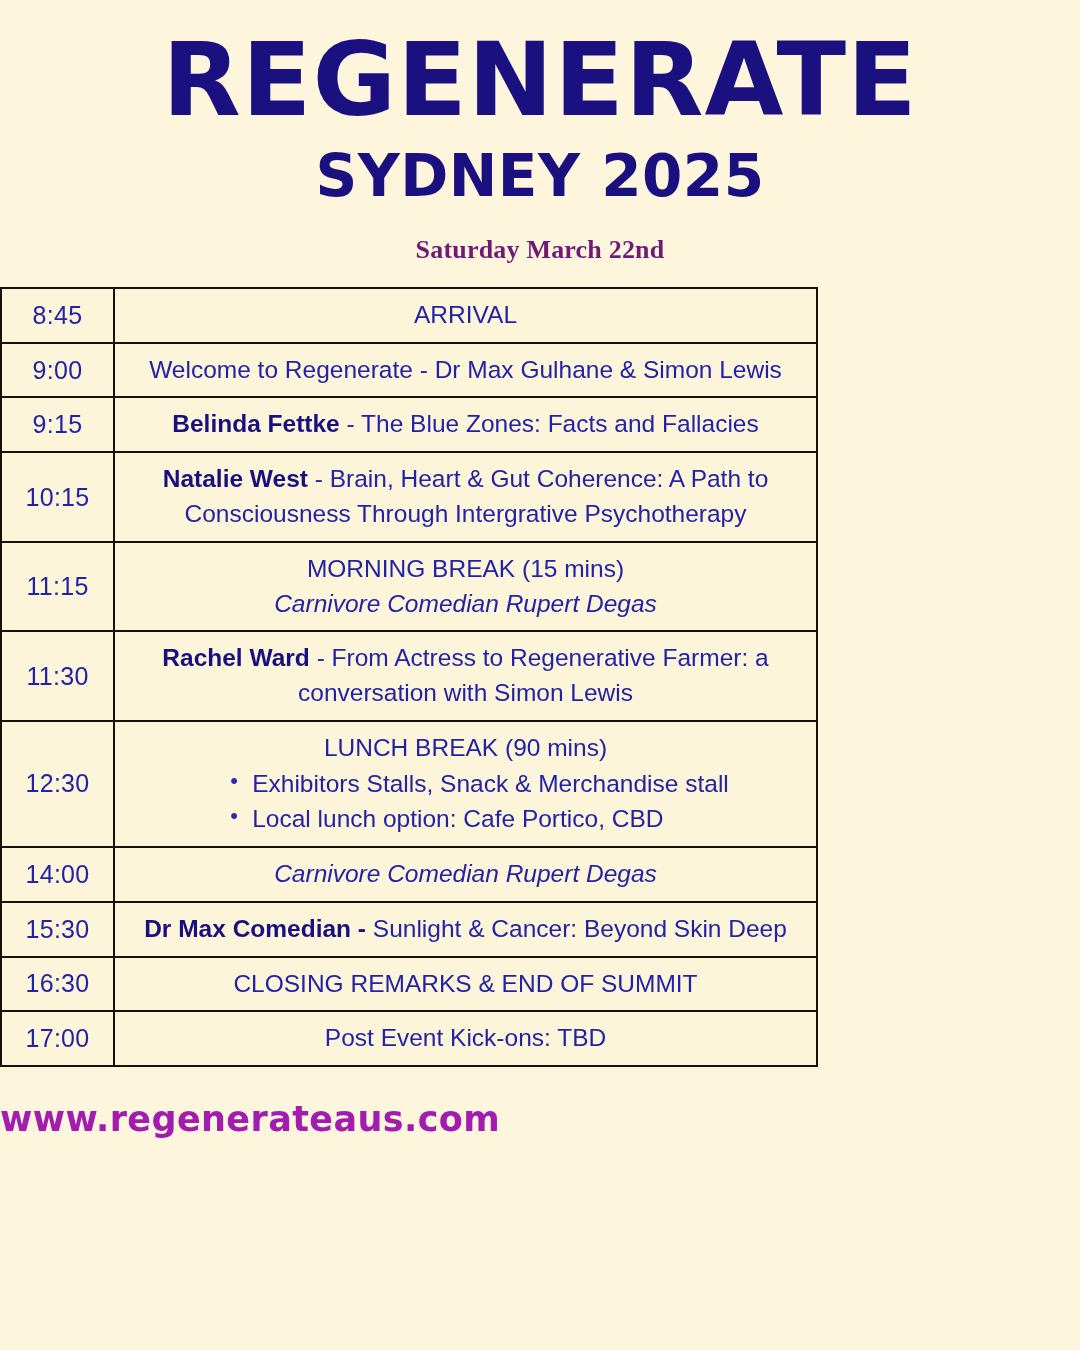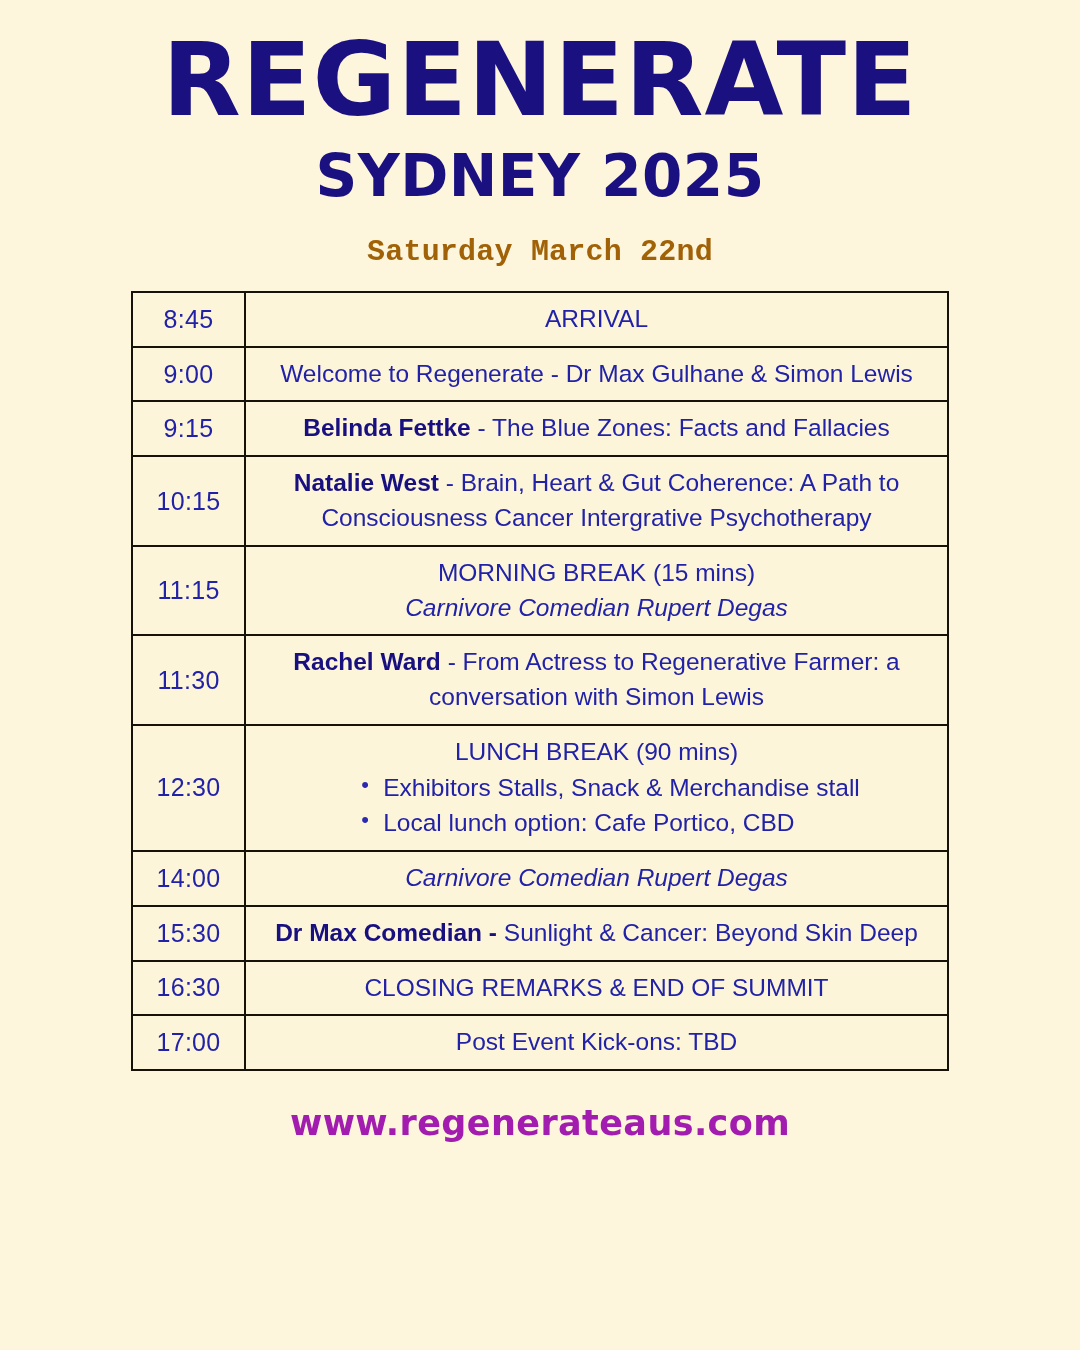"REGENERATE" .poster { align-items: center -> flex-start }
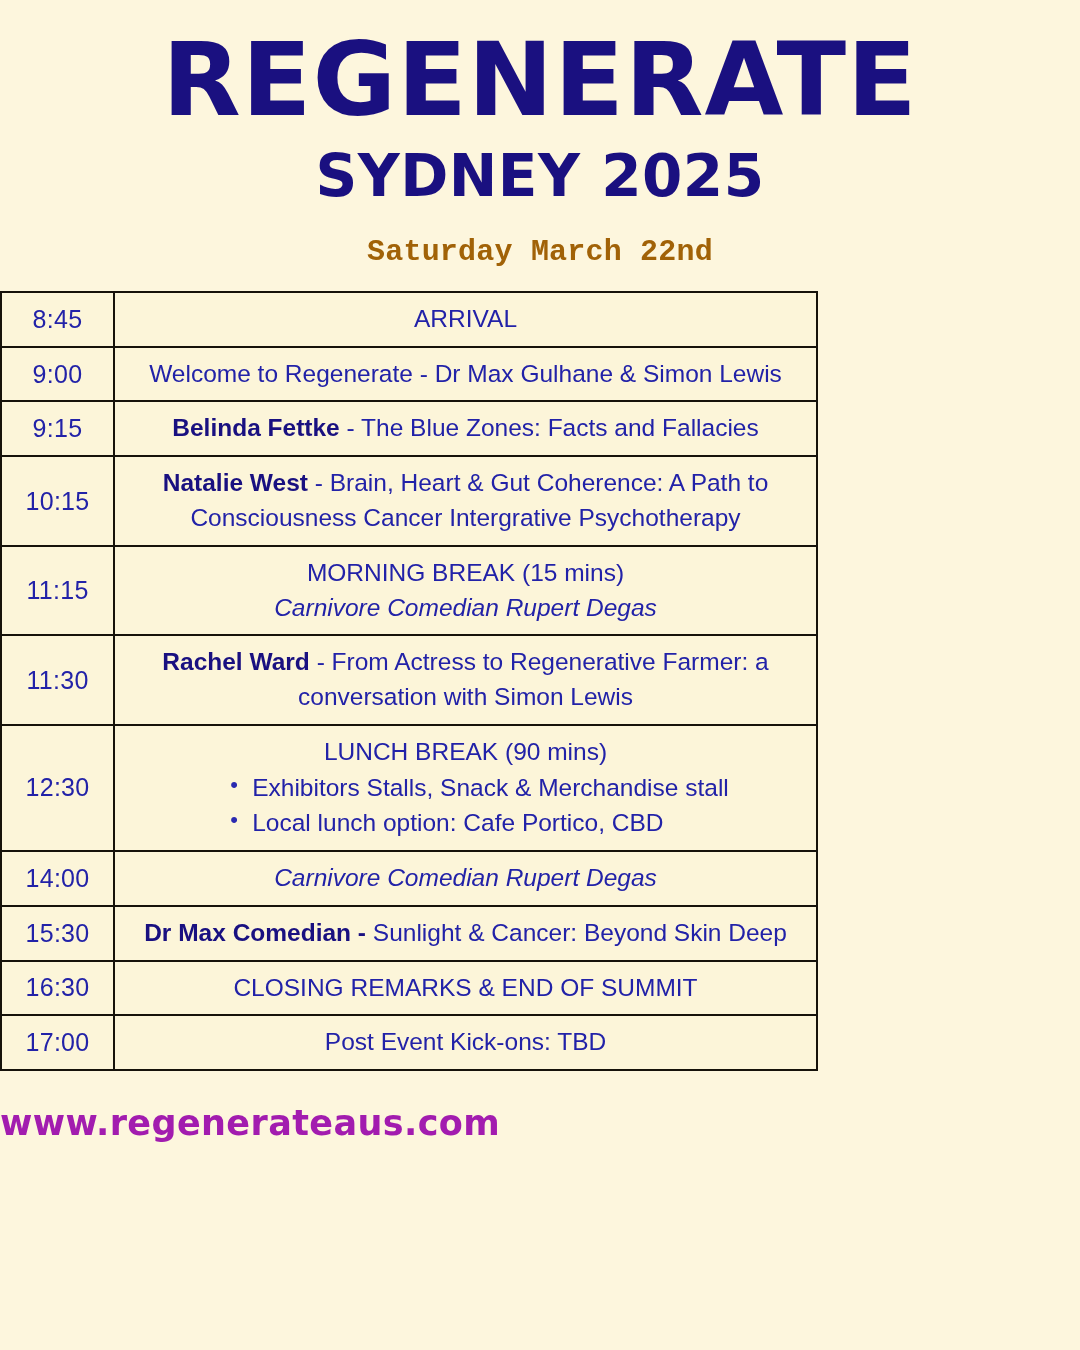"Saturday March 22nd" .title-date { color: #a16207 -> #701a75; font-family: Liberation Mono, monospace -> Liberation Serif, serif; font-size: 30px -> 26px }
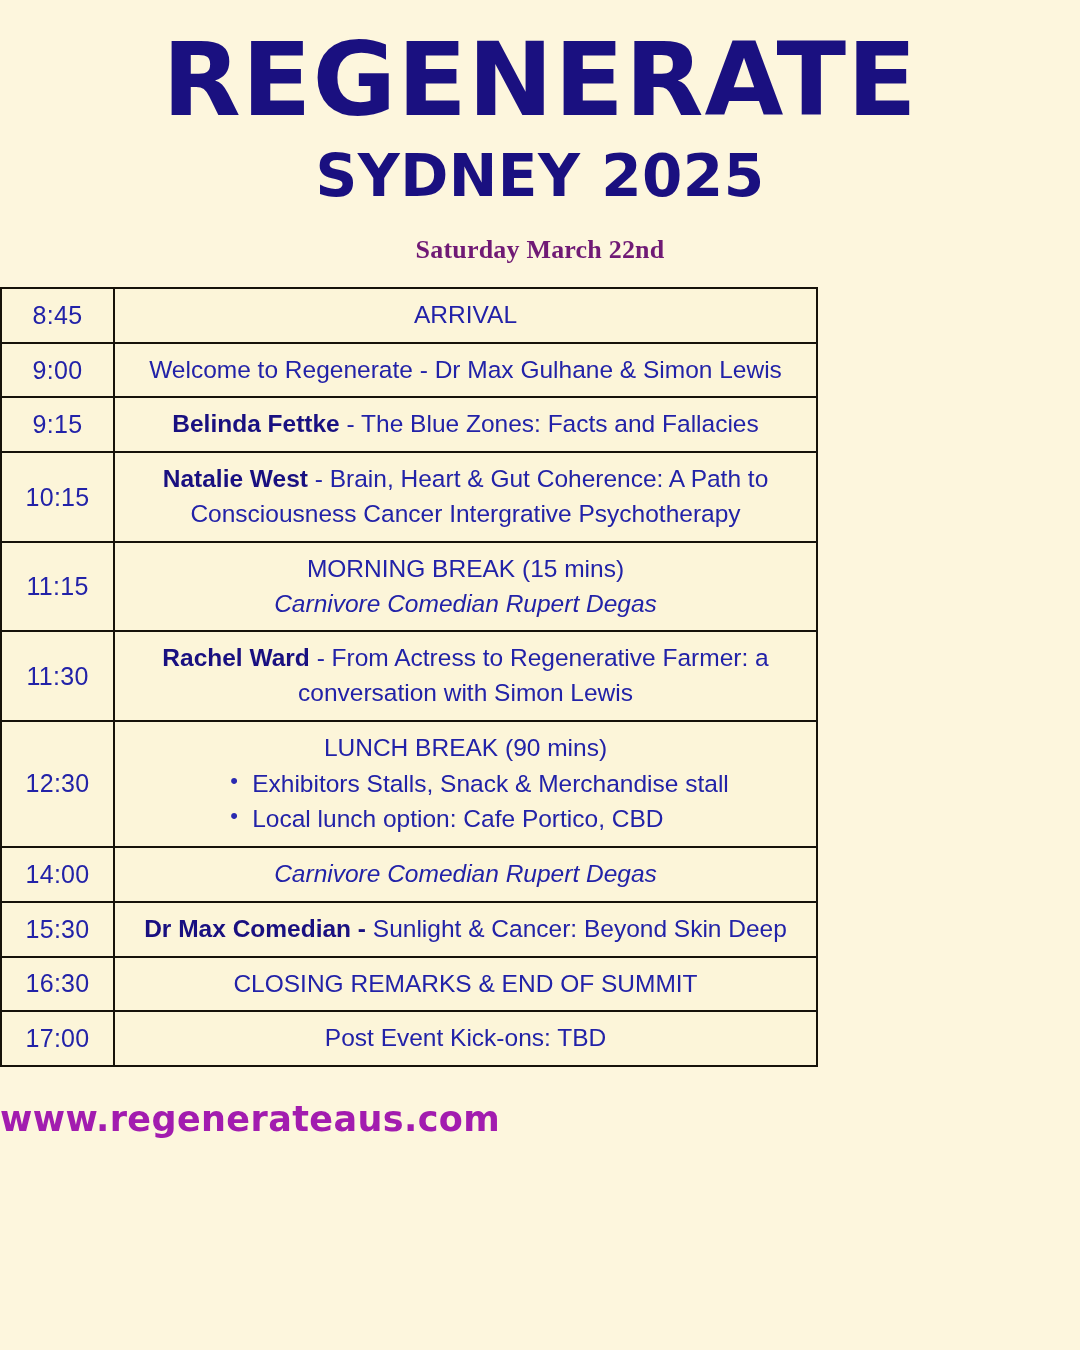"Consciousness Cancer Intergrative" span { text: Cancer -> Through }
